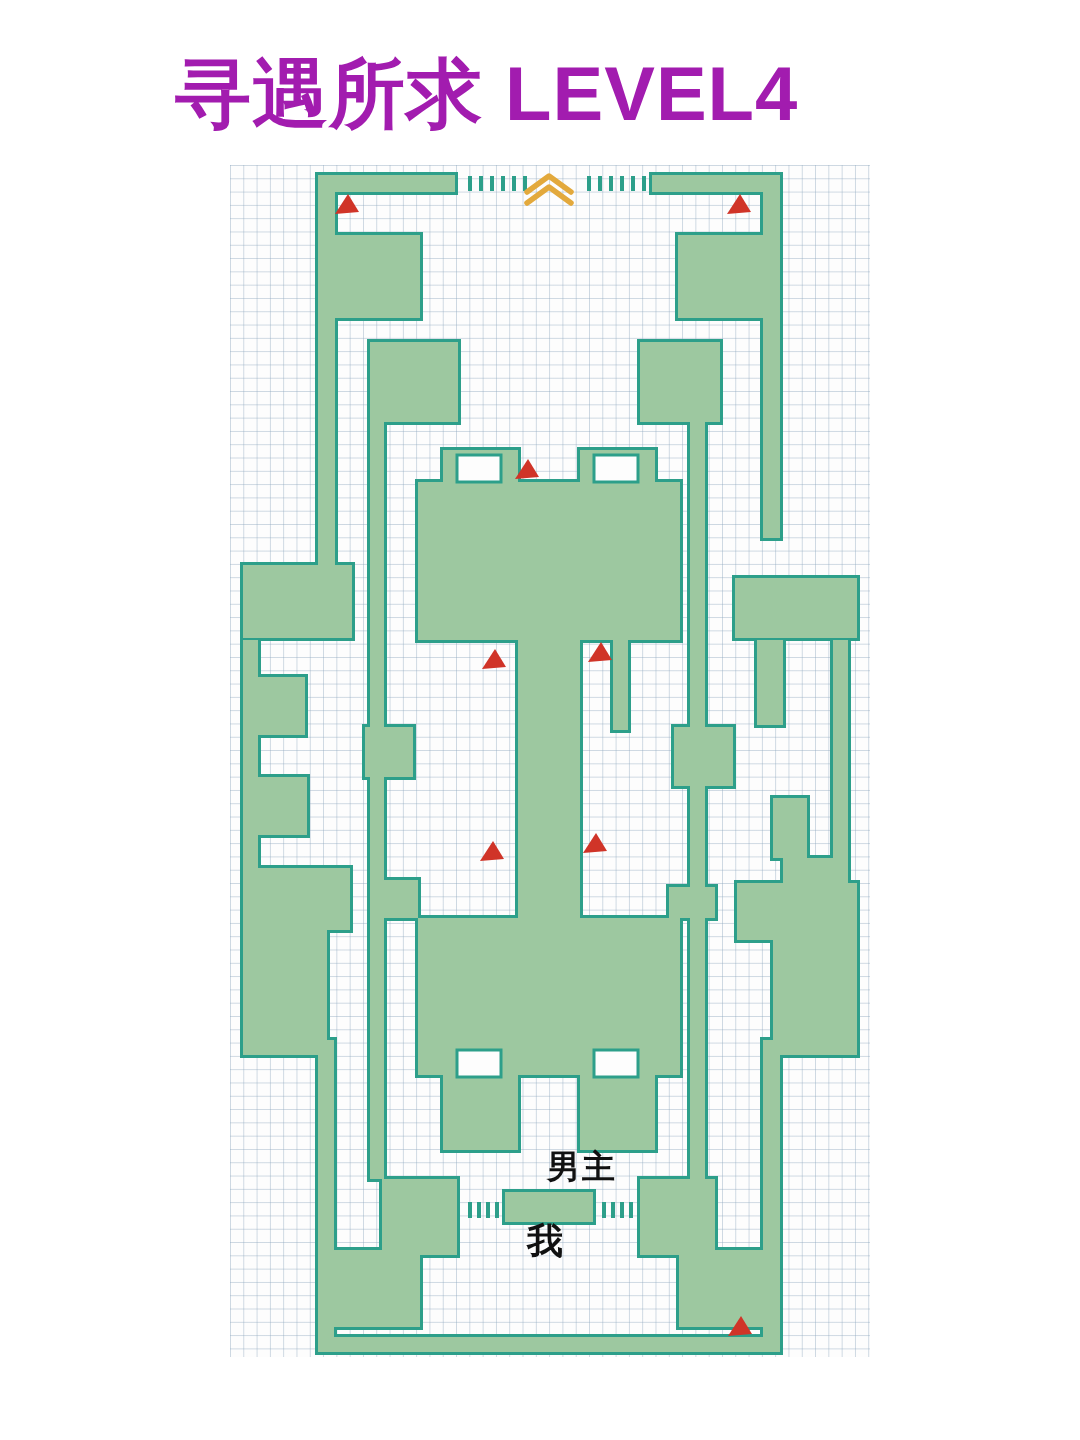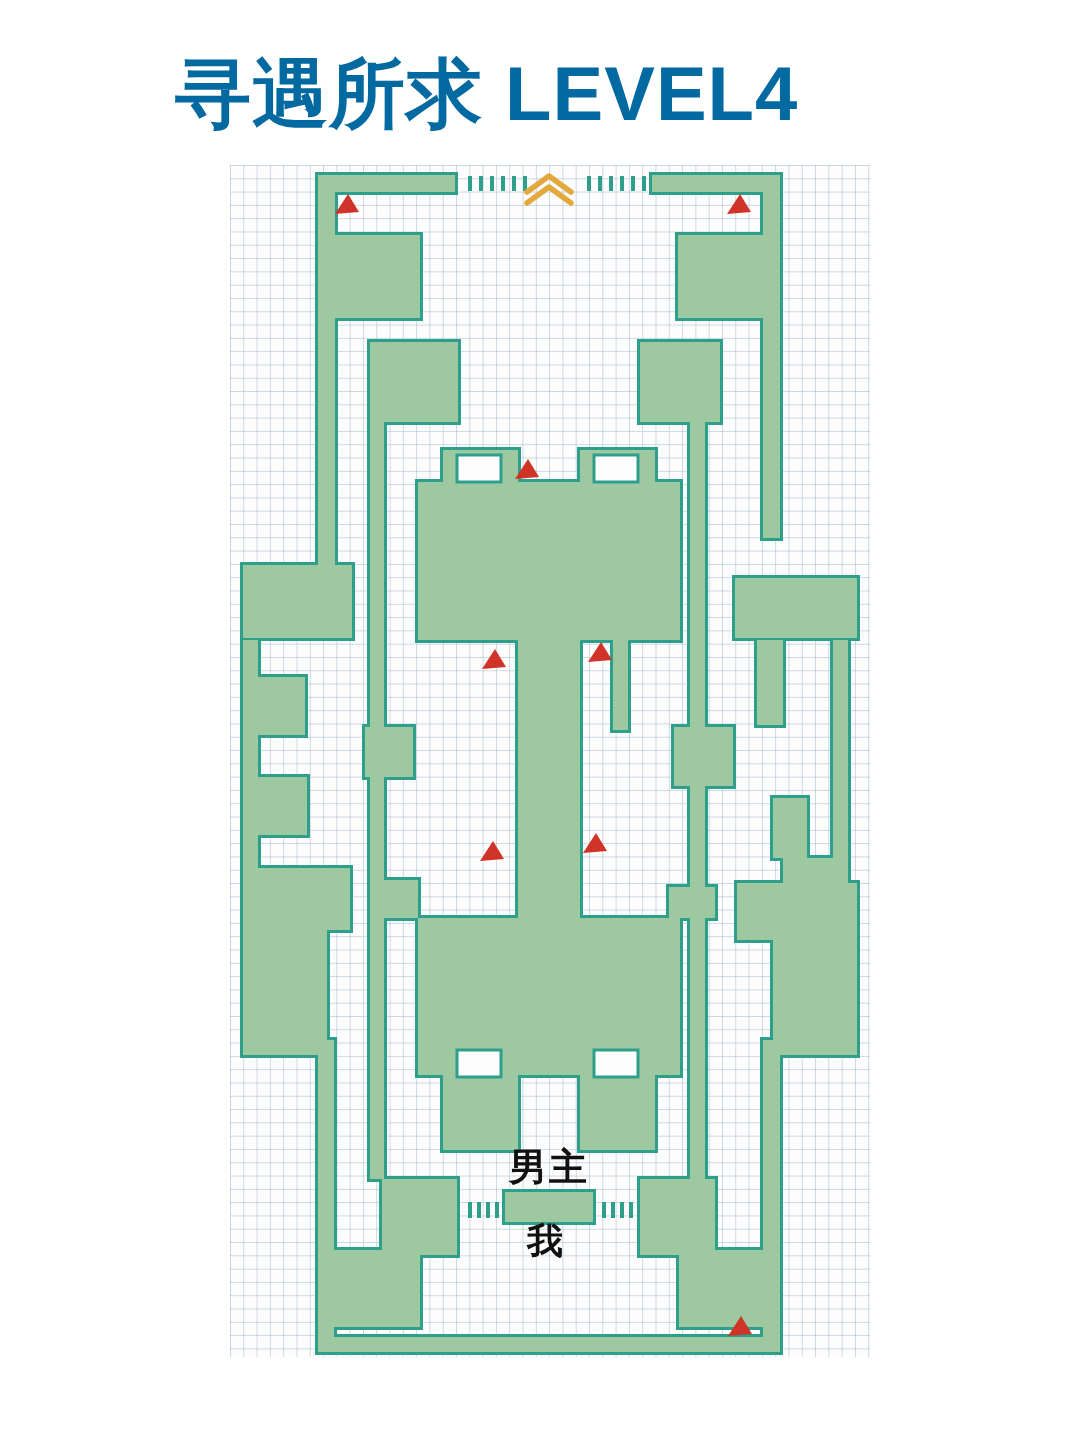"寻遇所求 LEVEL4" .title { color: #0369a1 -> #a21caf }
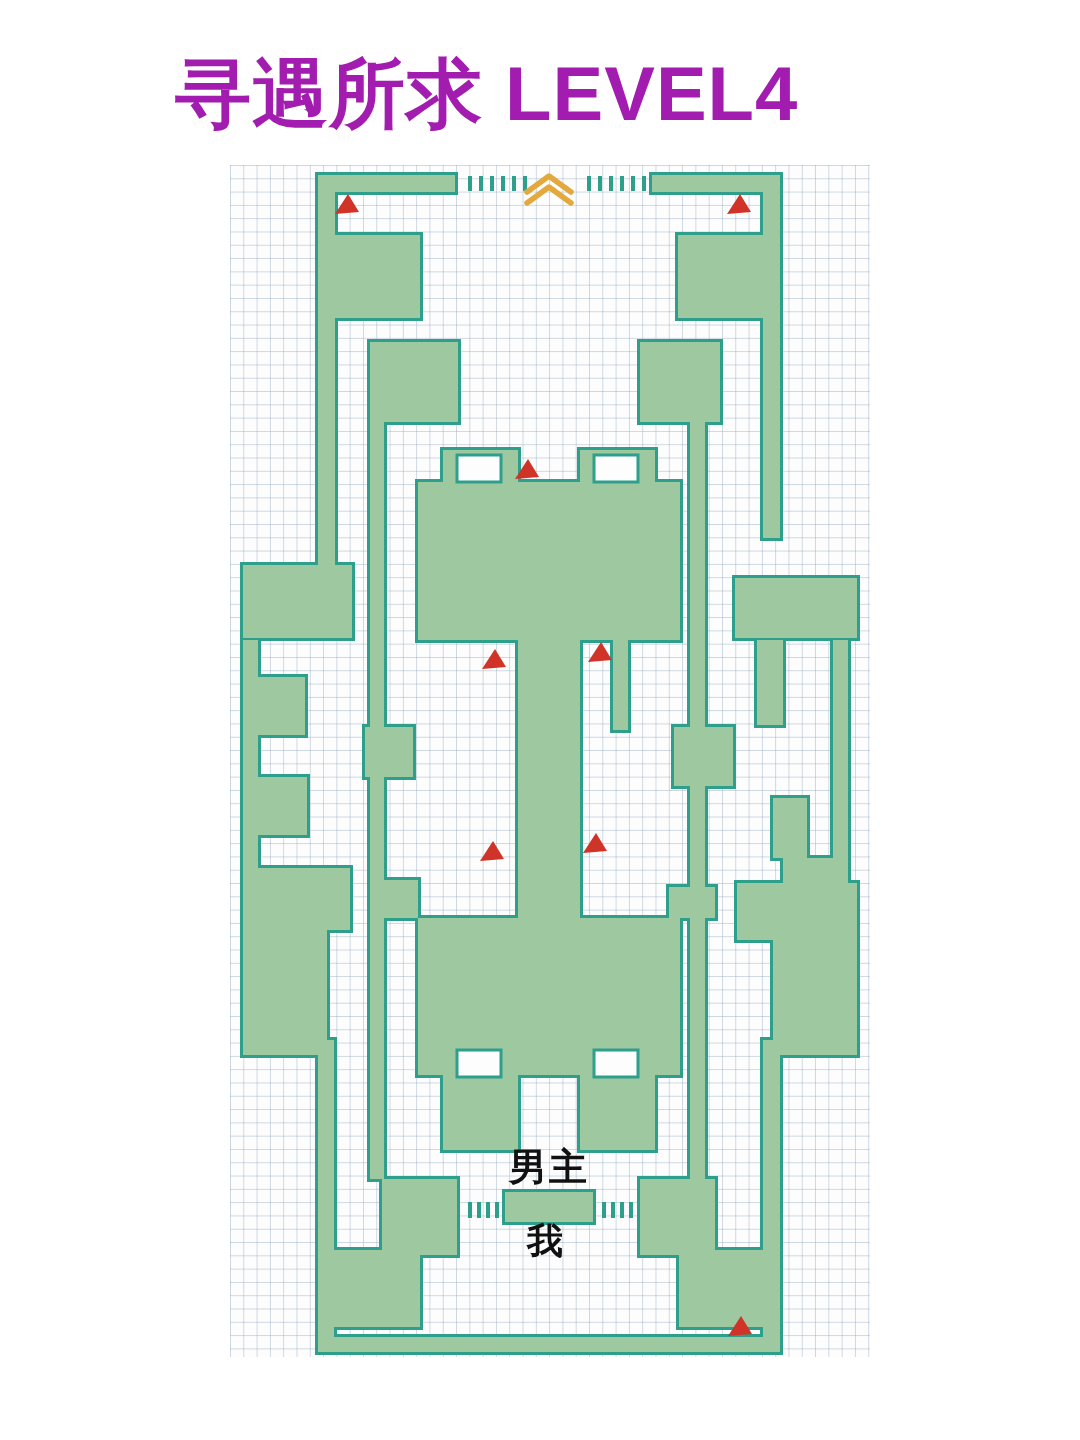"男主" .label-npc { font-size: 38px -> 33px; margin-left: none -> 33px }
